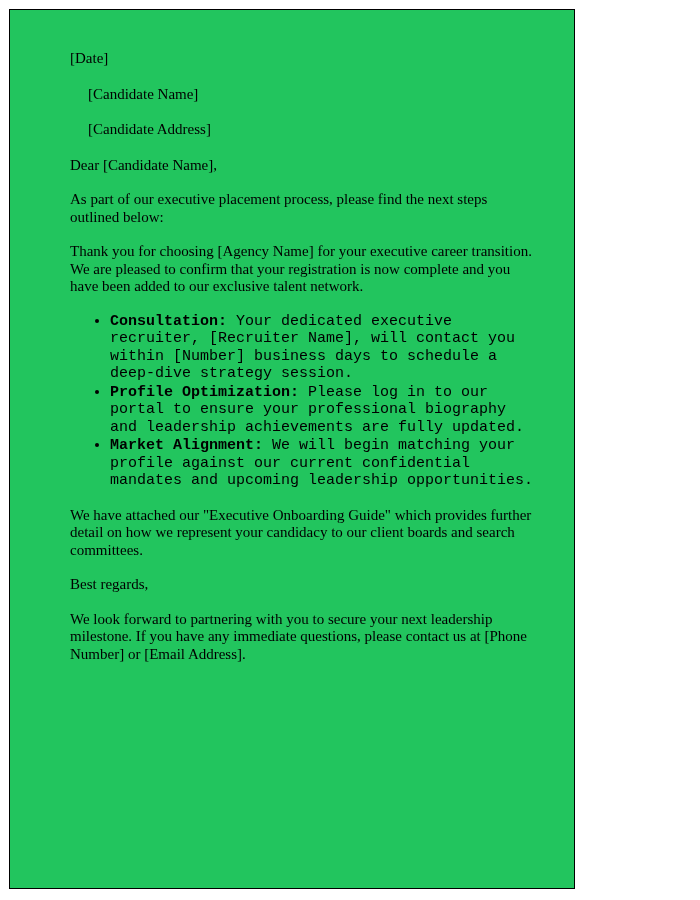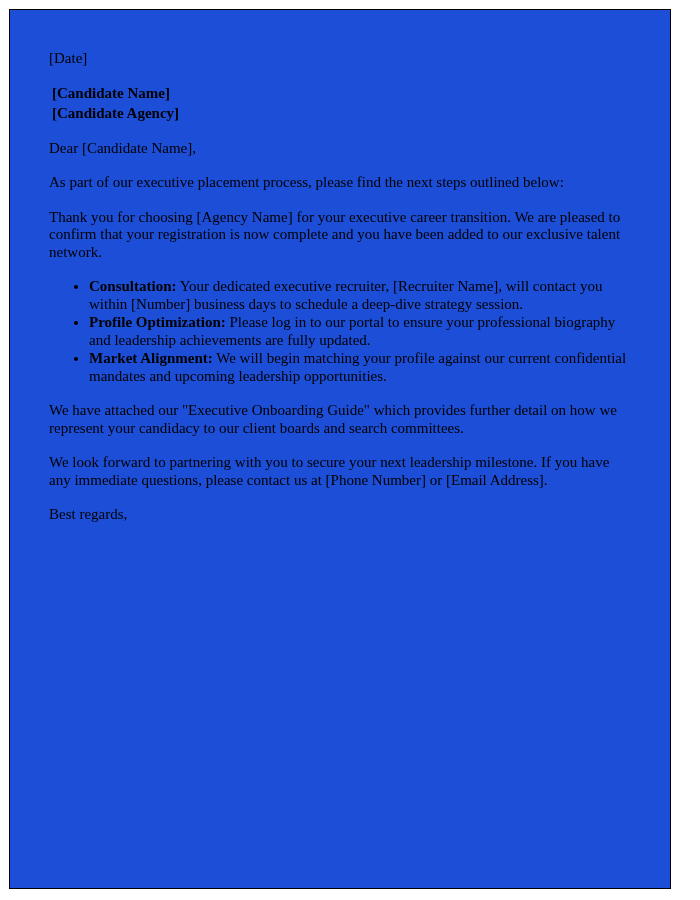"[Date]" .page { background: #1d4ed8 -> #22c55e; padding-left: none -> 21px; width: 662px -> 566px }
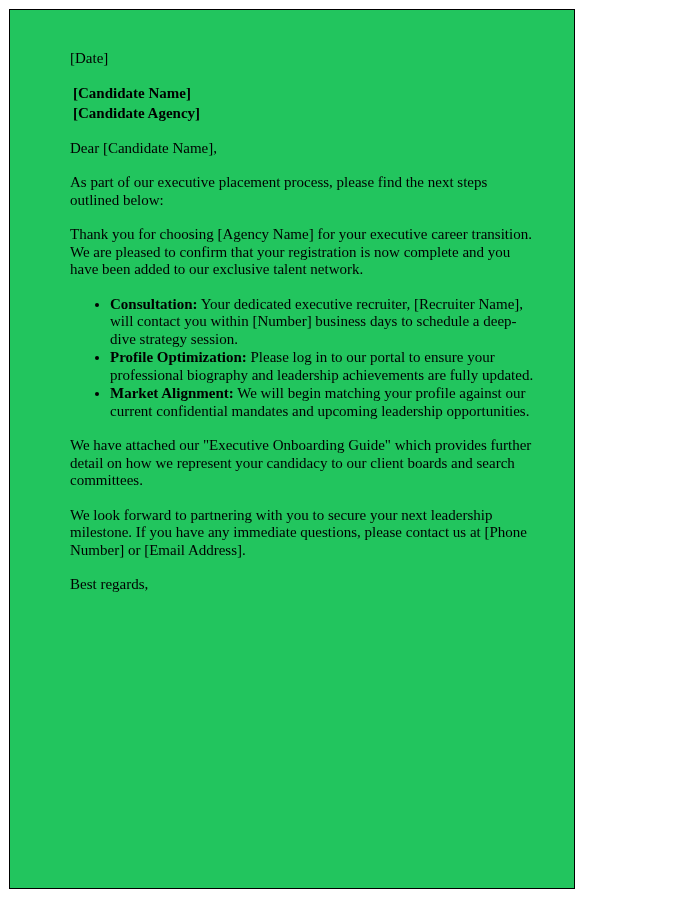"[Candidate Name]" .addr-line, .sig-line { font-weight: bold -> none; margin: 3px -> 18px }
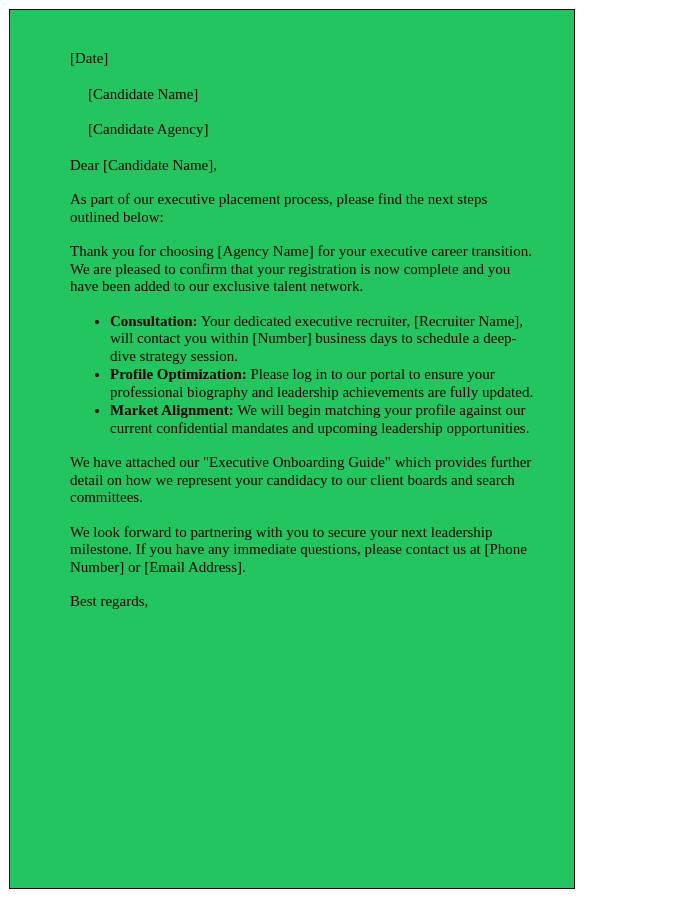"[Candidate Agency]" div.addr-line { text: Agency -> Address }
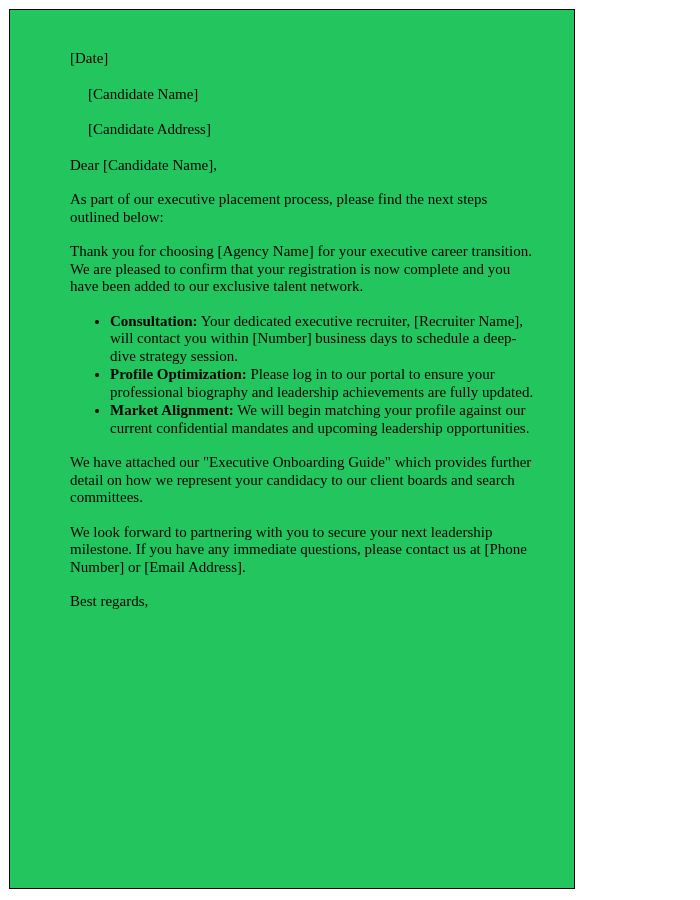"Consultation: Your dedicated executive" ul.next-steps { font-family: none -> Liberation Mono, monospace }
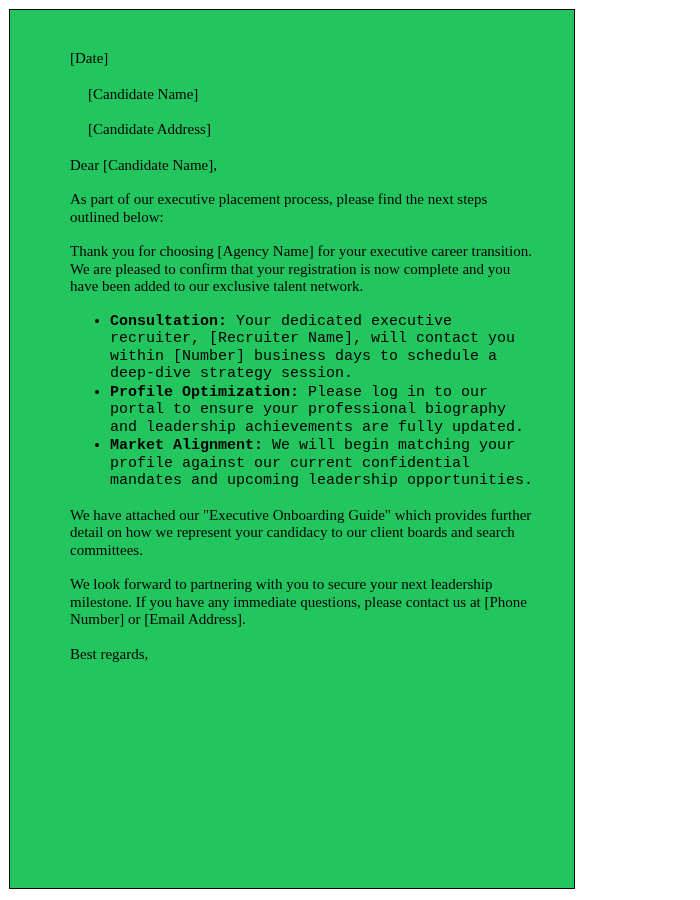"We look forward to partnering" p { order: before "Best regards," -> after "Best regards," }
